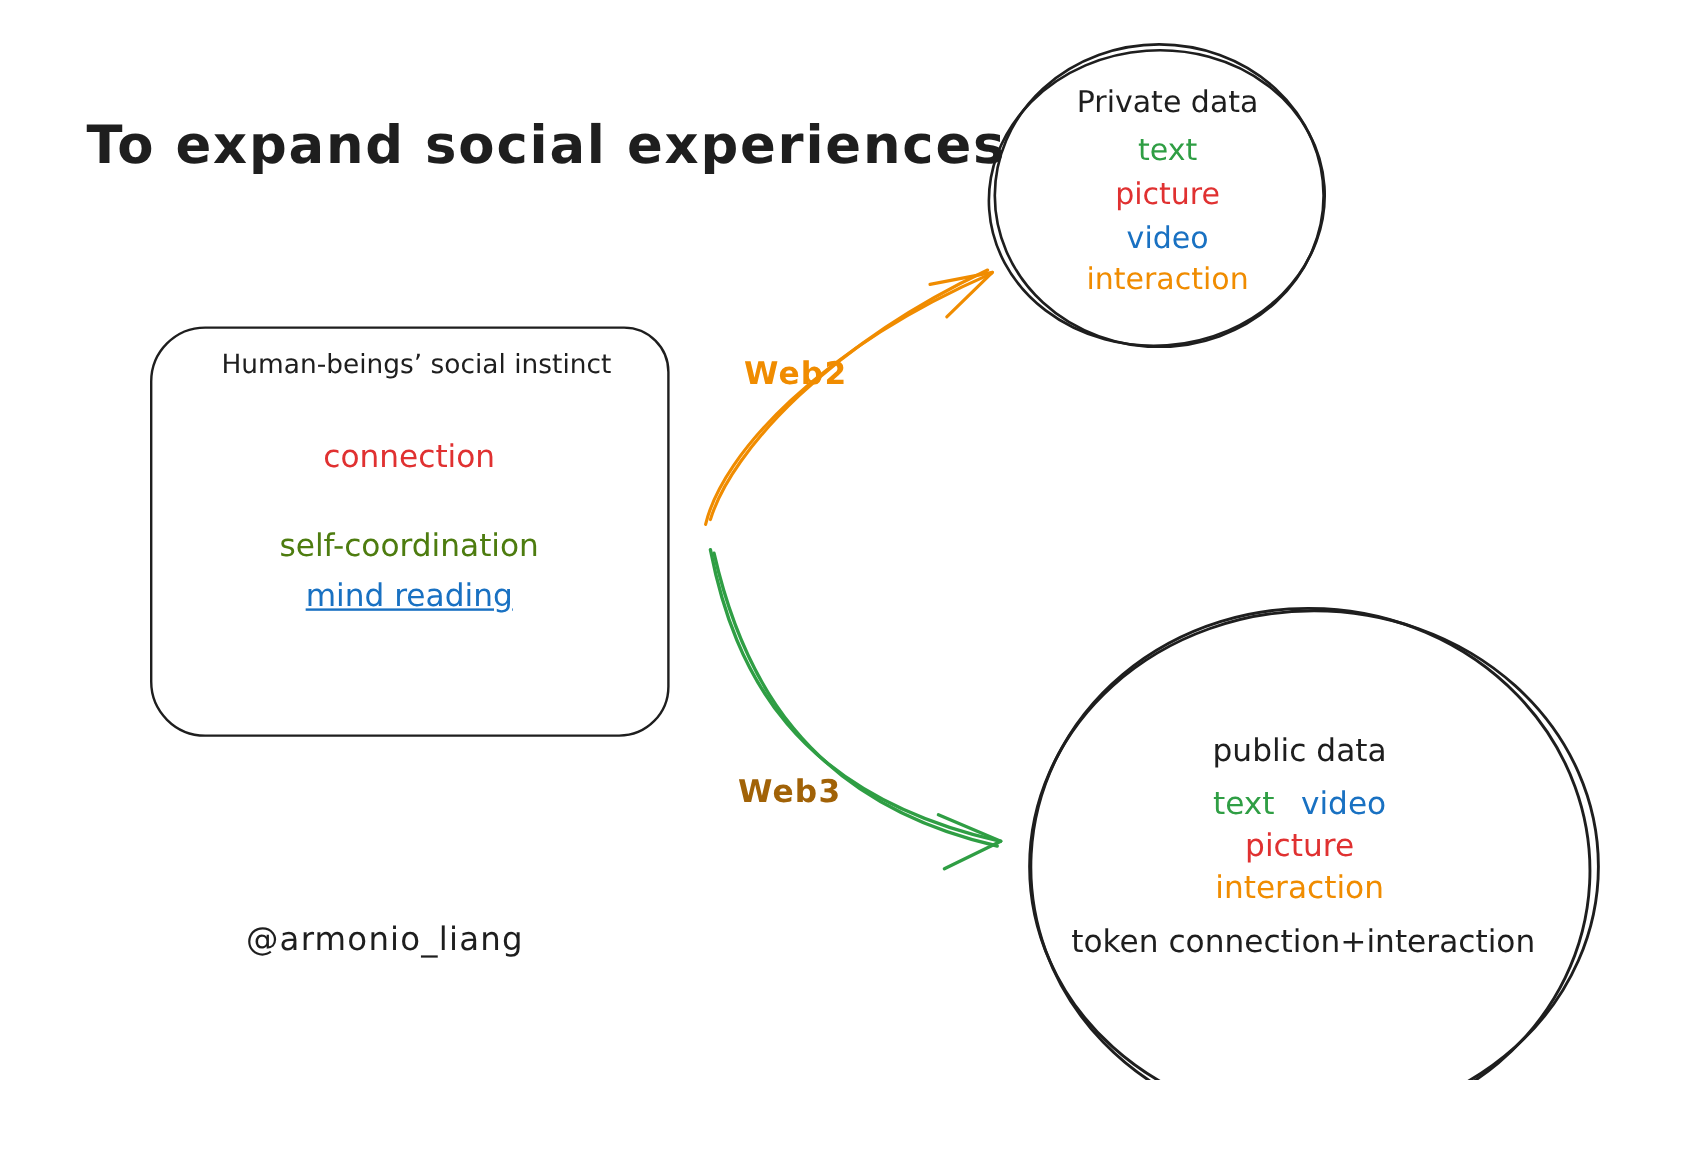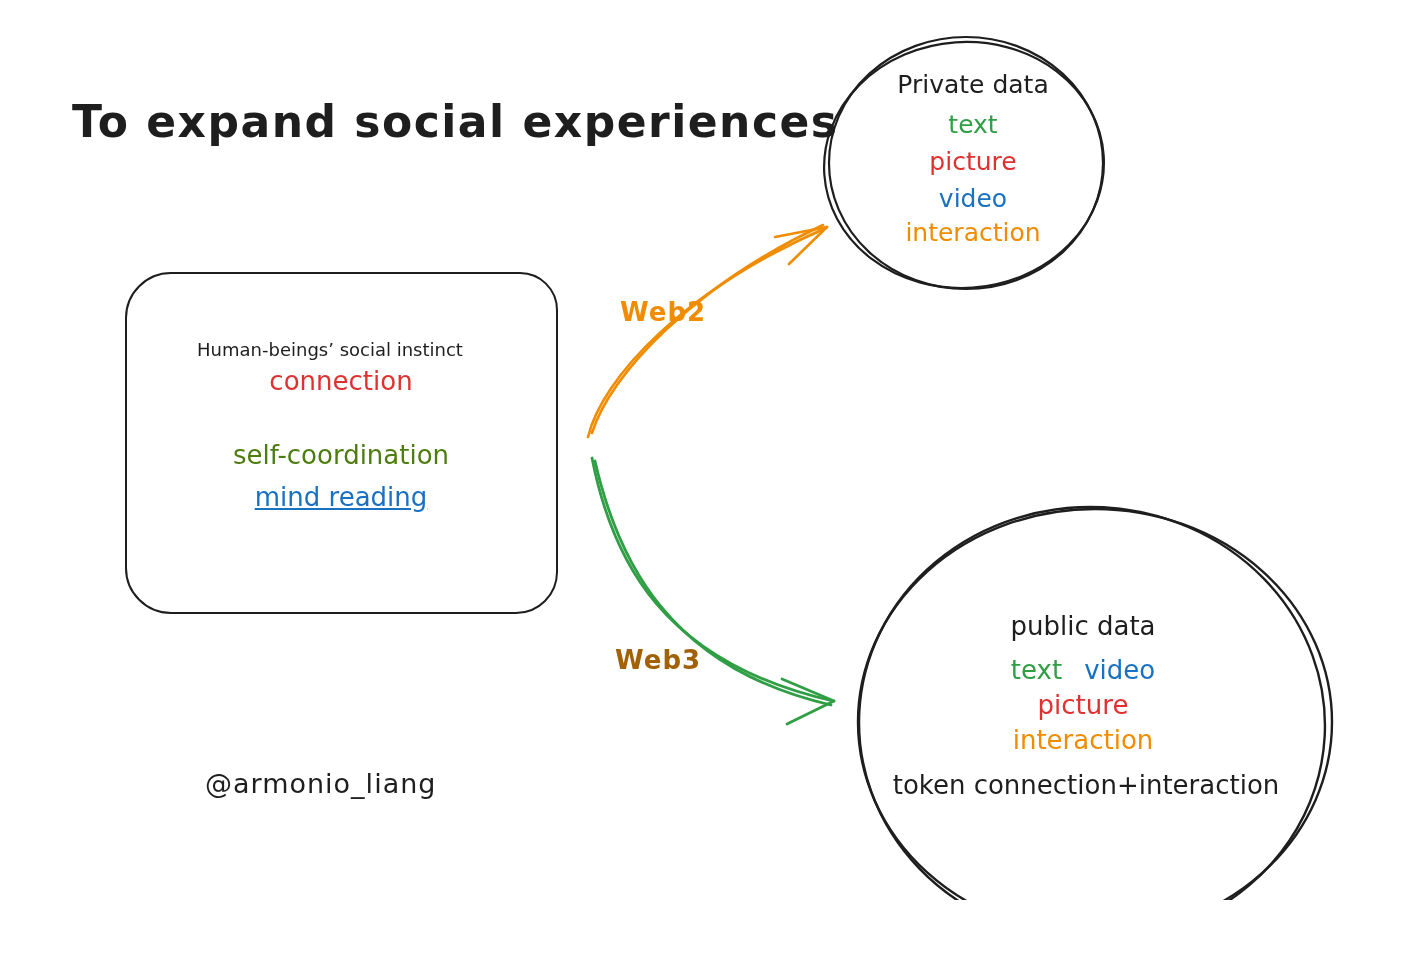"Human-beings’ social instinct" .box-title { font-size: 18px -> 22px; left: 330px -> 347px; margin-top: 47px -> none }
